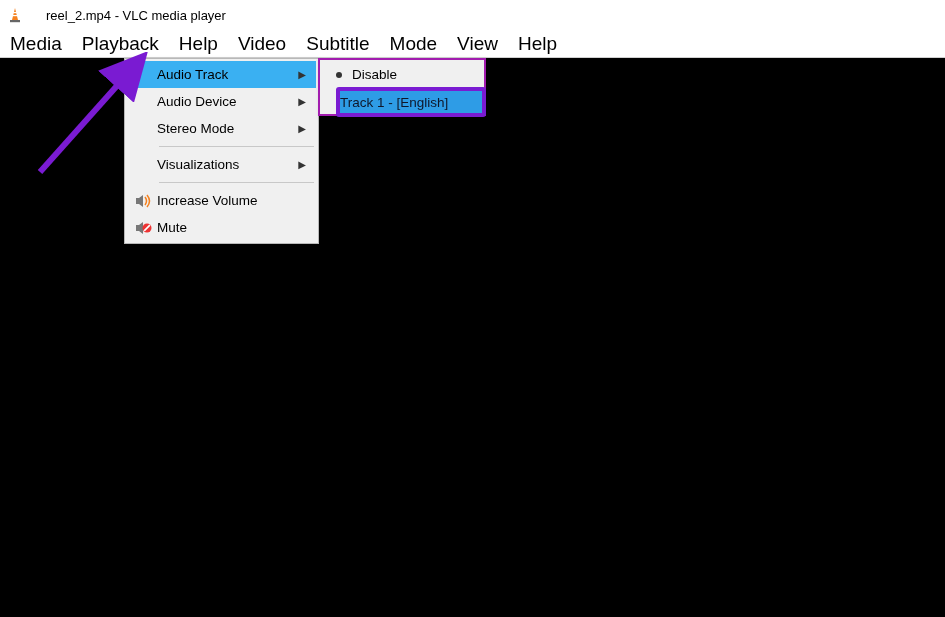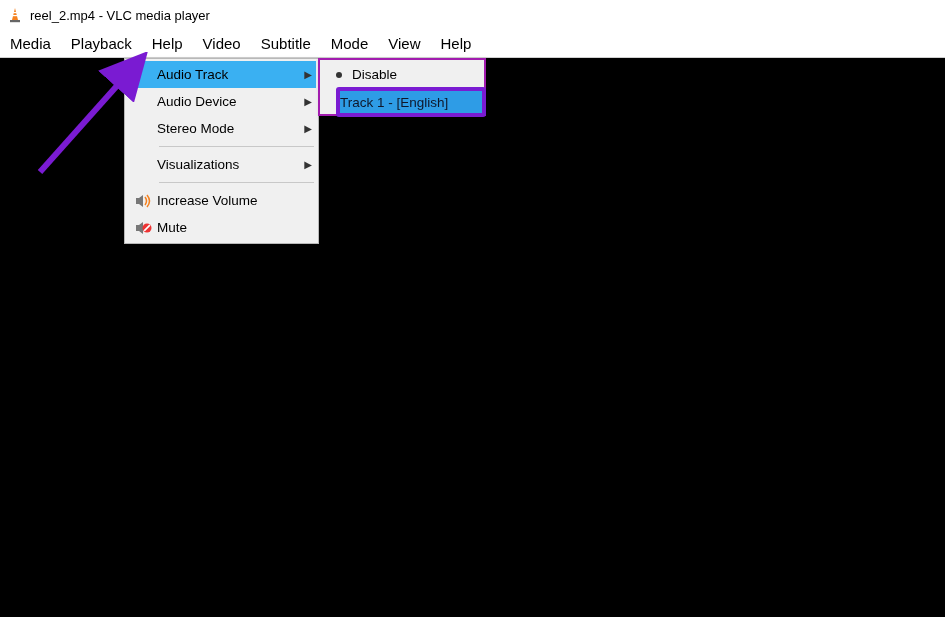"reel_2.mp4 - VLC media player" .titlebar { gap: 8px -> 24px }
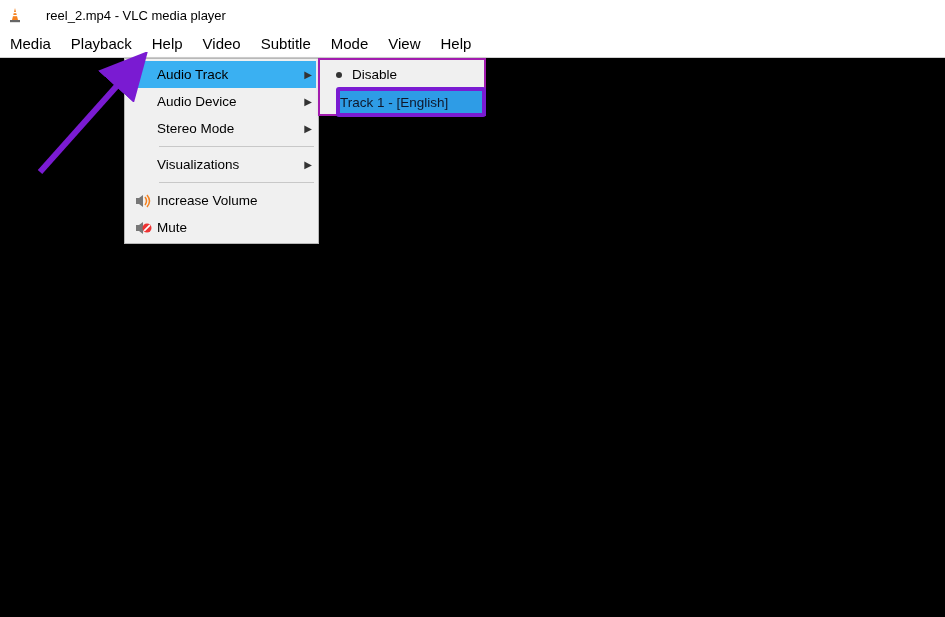"Media" .menubar-item { font-size: 15px -> 19px }
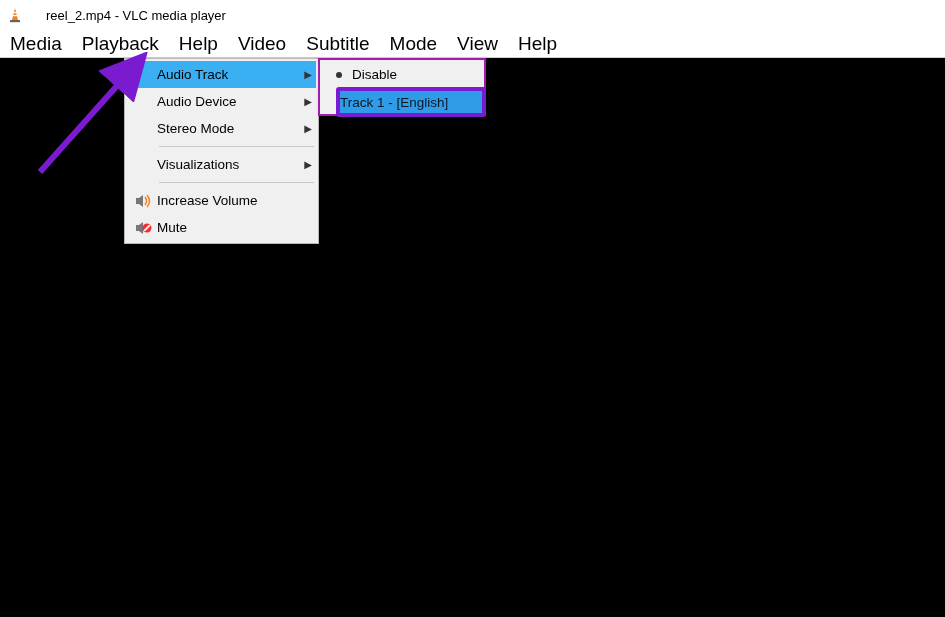"Audio Track" .dropdown-item { padding: 0 4px 0 4px -> 0 10px 0 4px }
